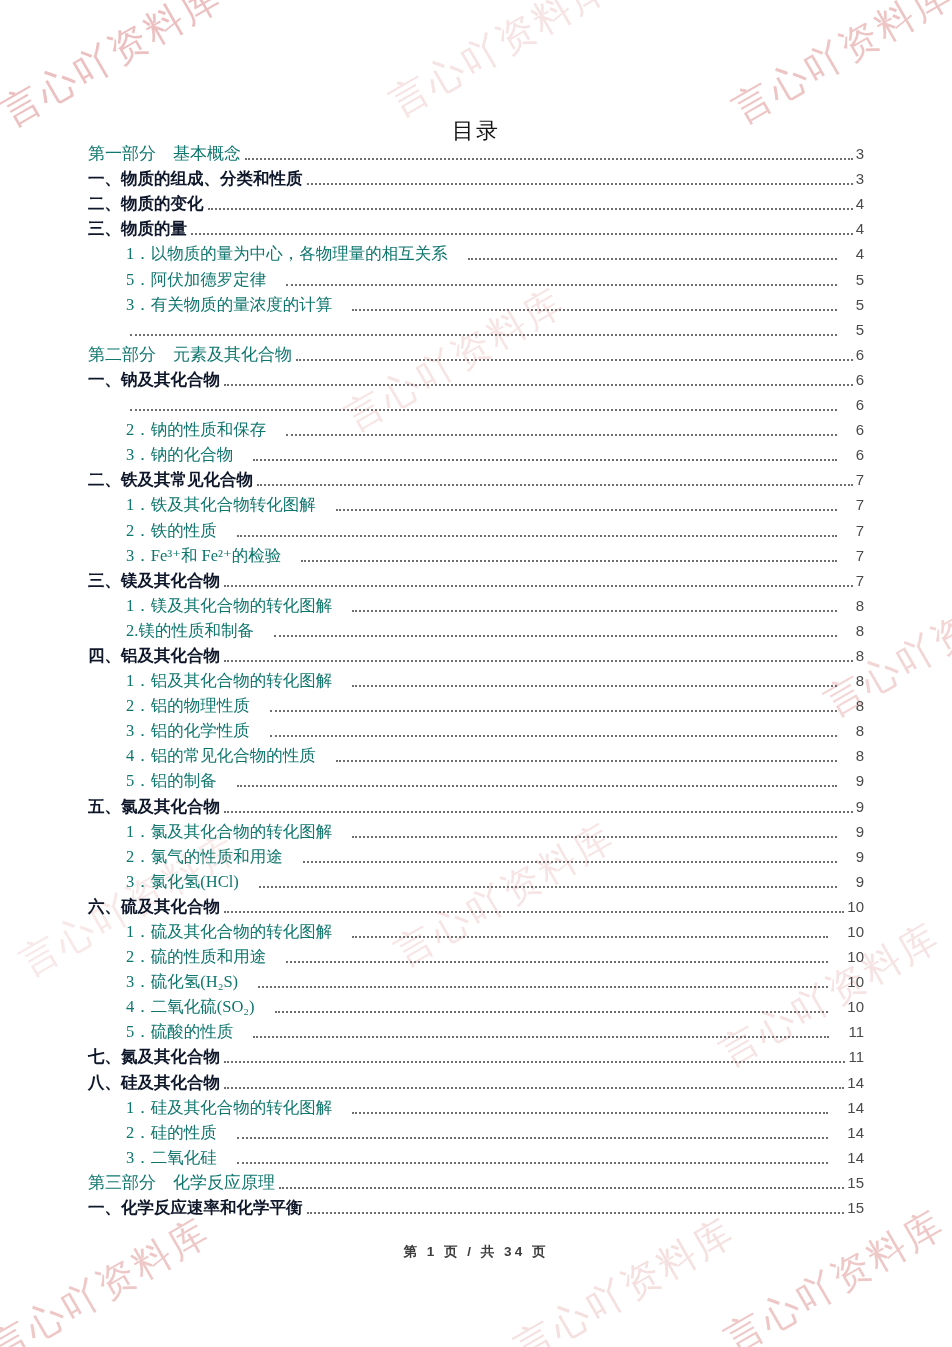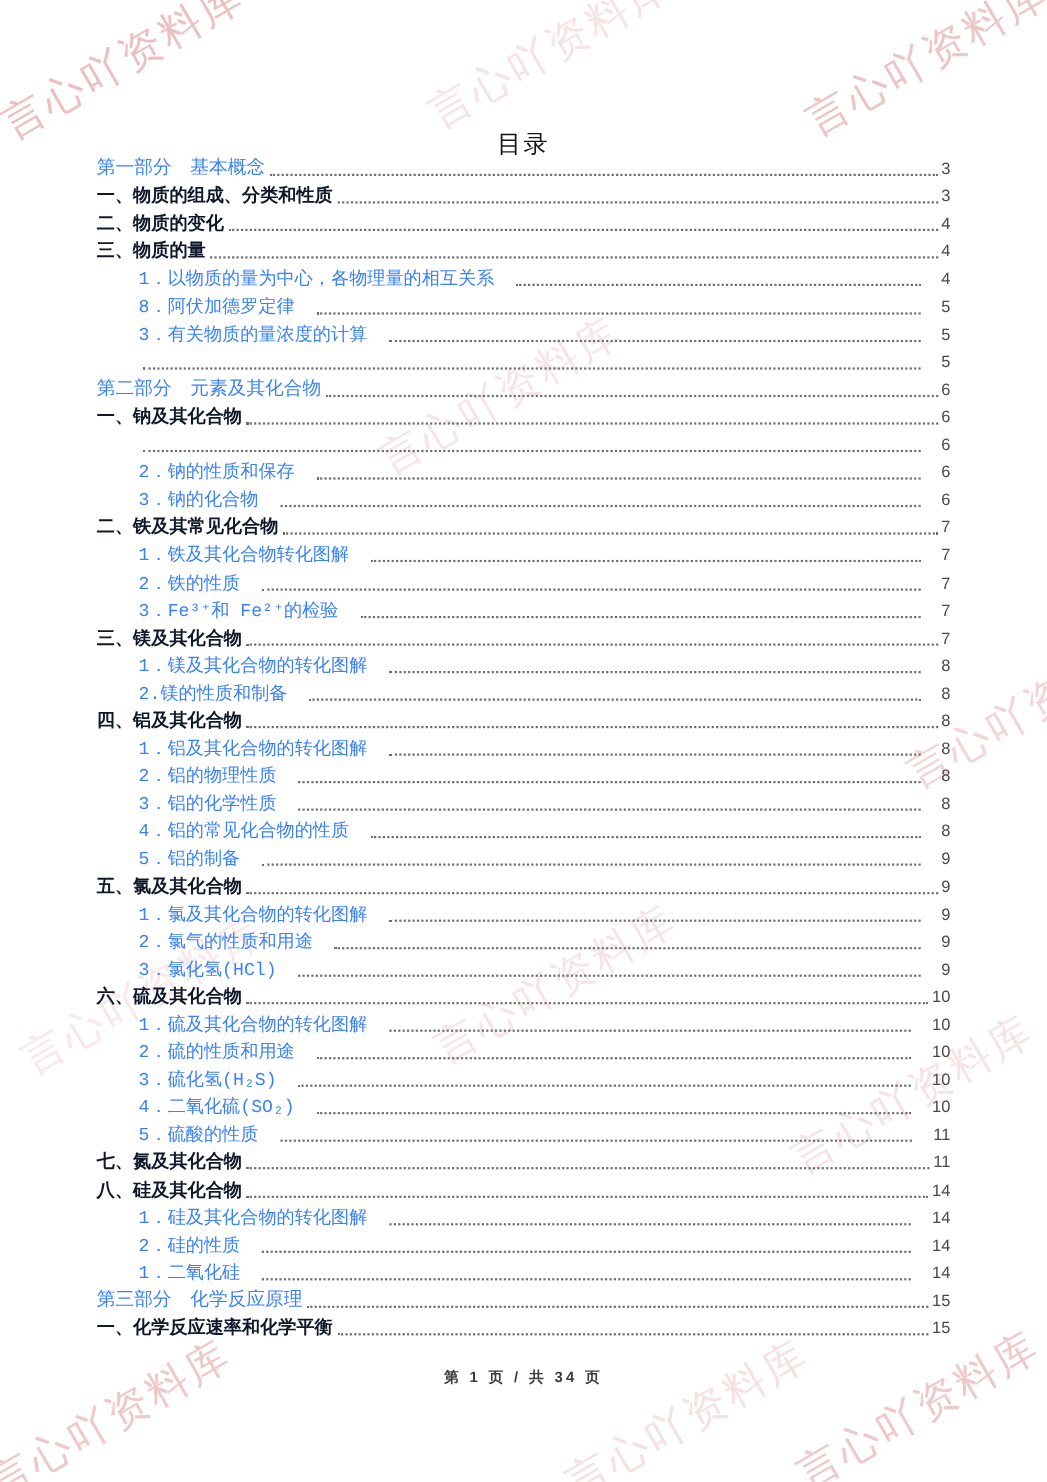"第一部分 基本概念" .row .label { color: #3b82f6 -> #0f766e; font-family: Liberation Mono, monospace -> none }
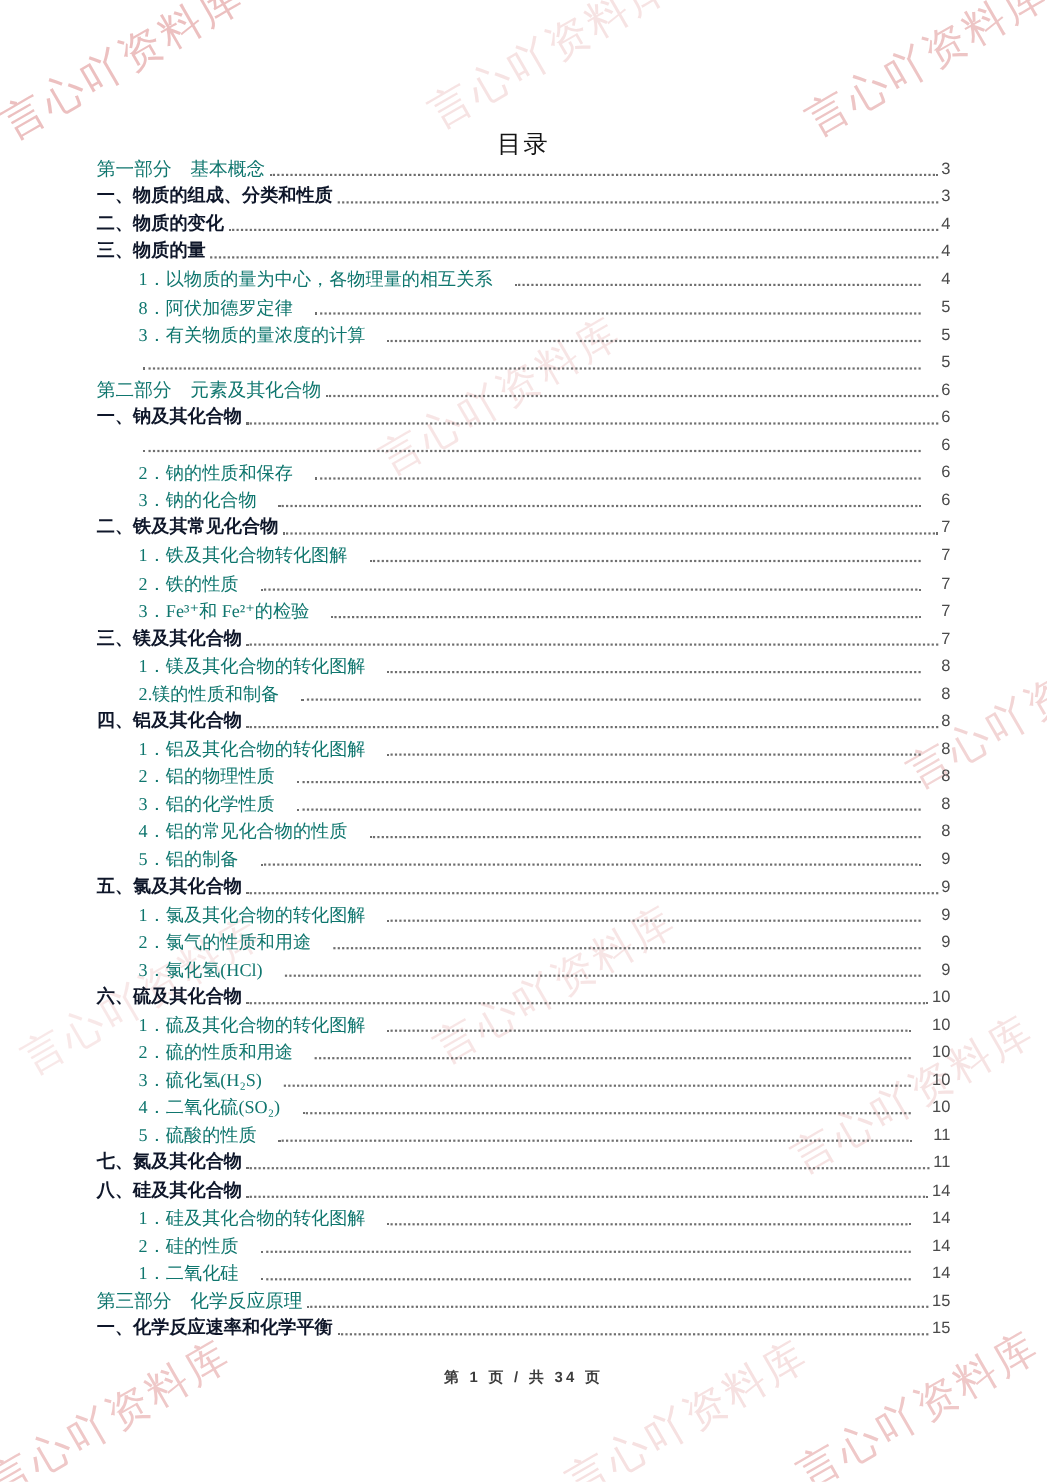"8．阿伏加德罗定律" span.label { text: 8 -> 5 }
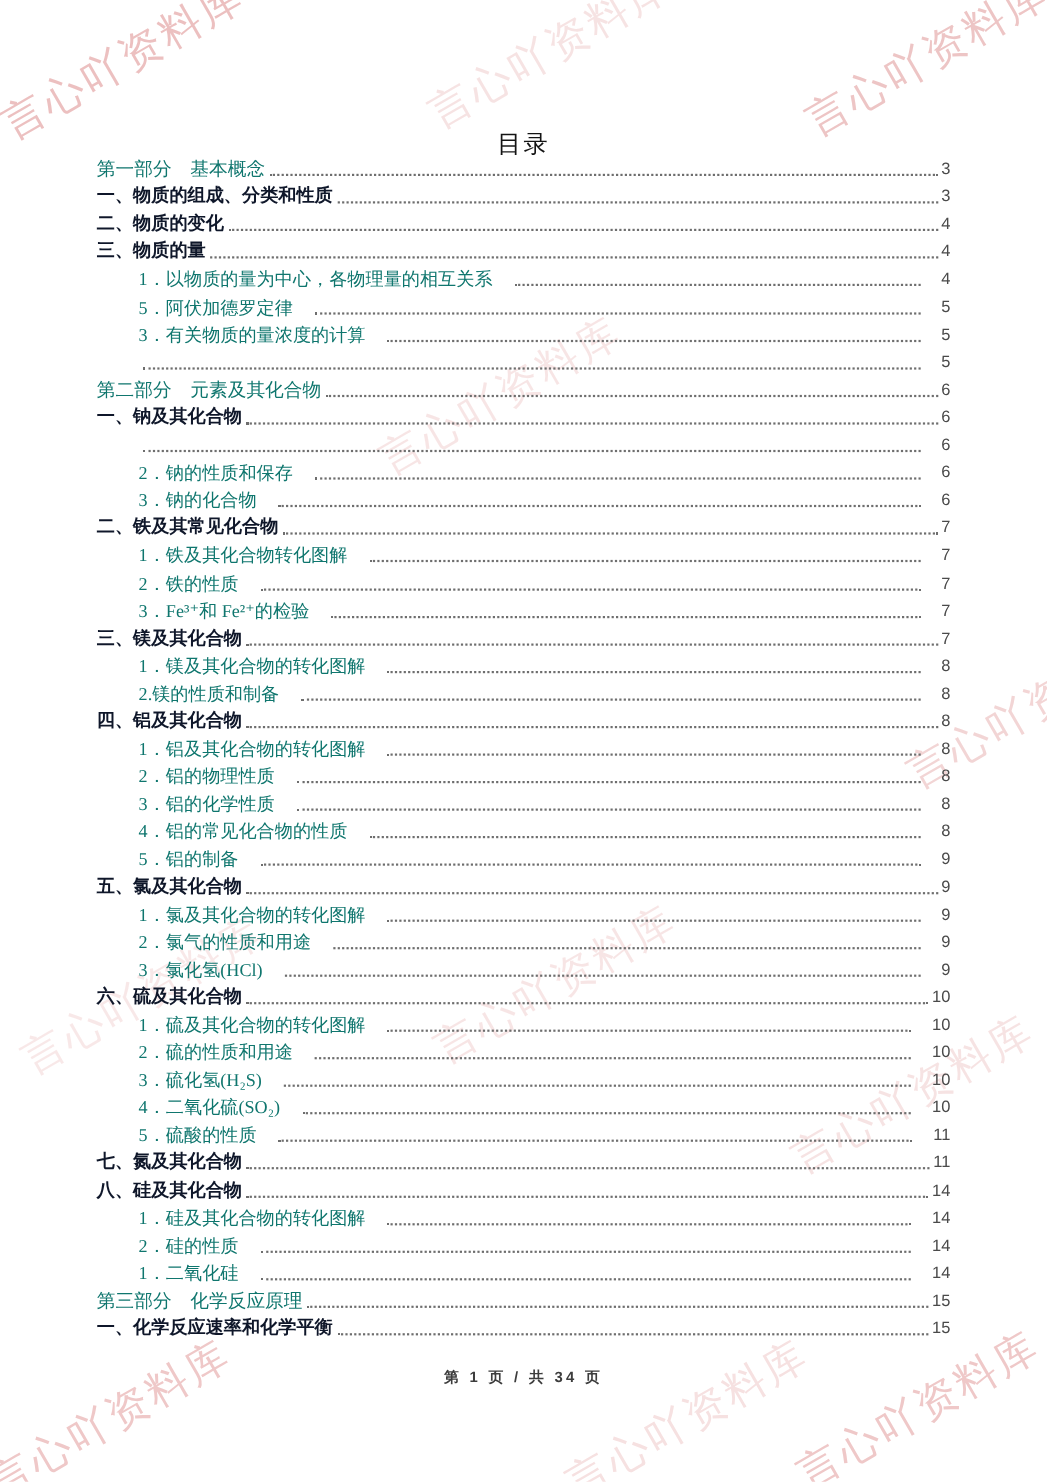"1．二氧化硅" span.label { text: 1 -> 3 }
